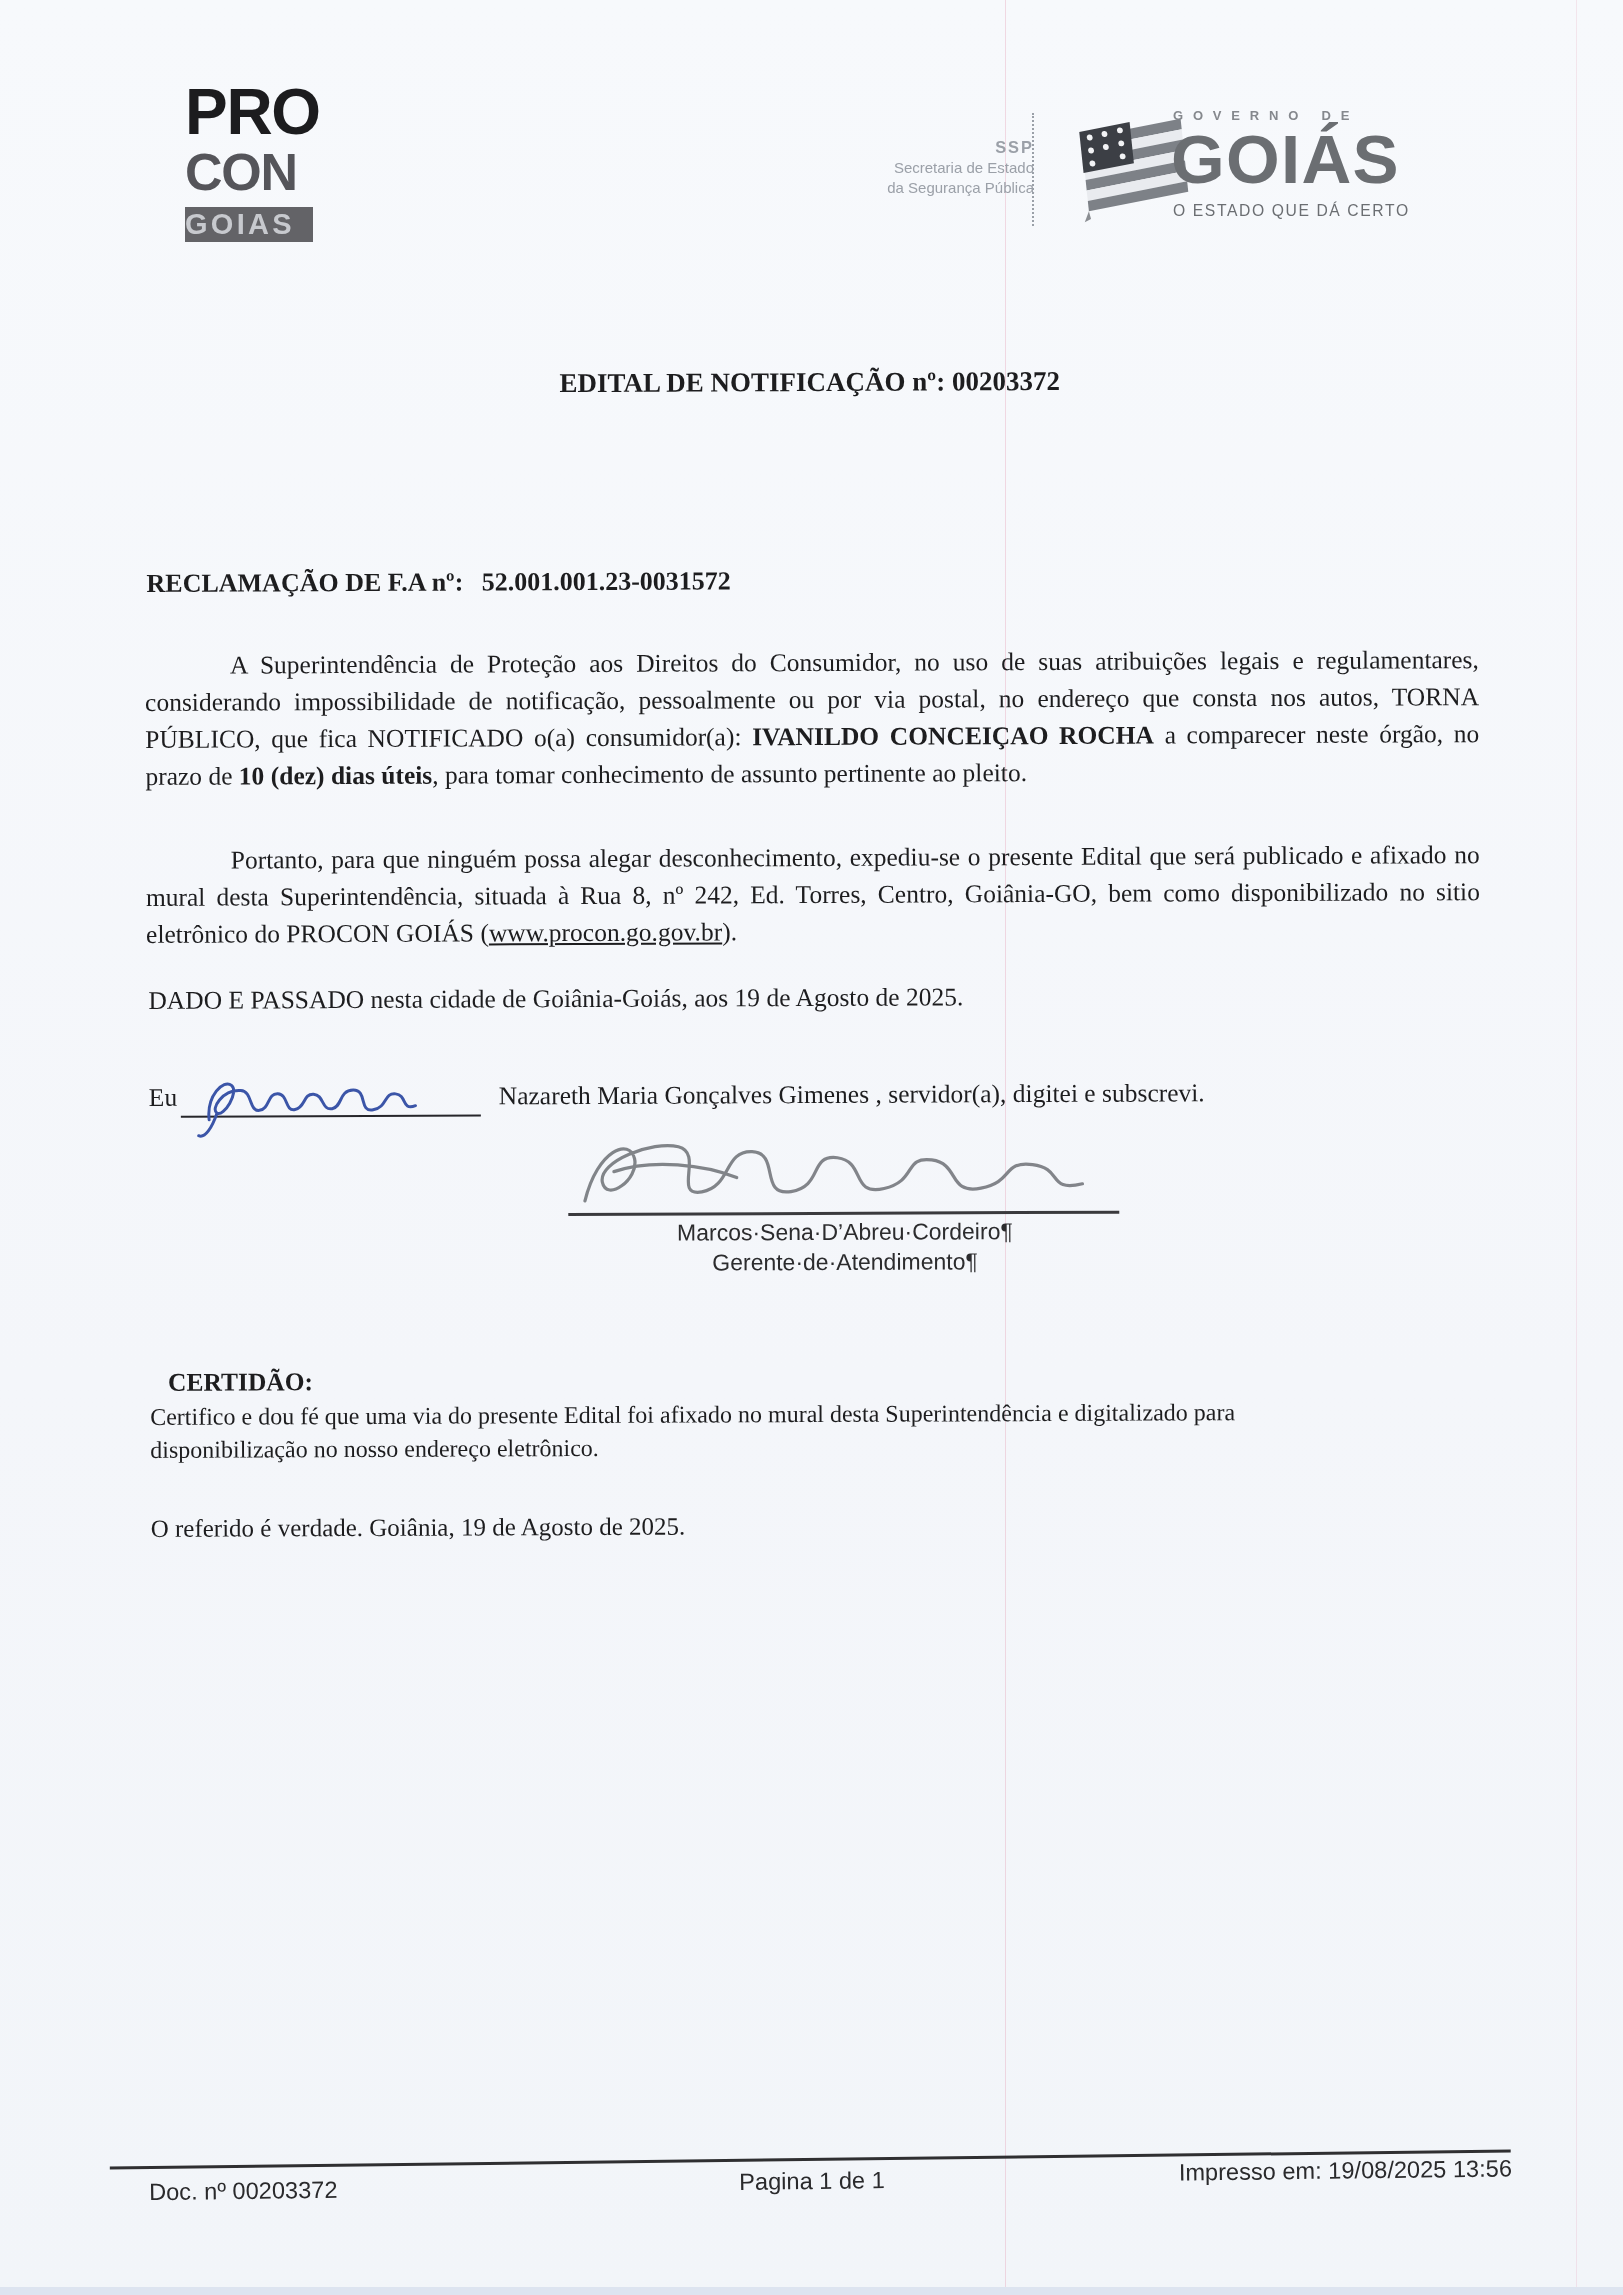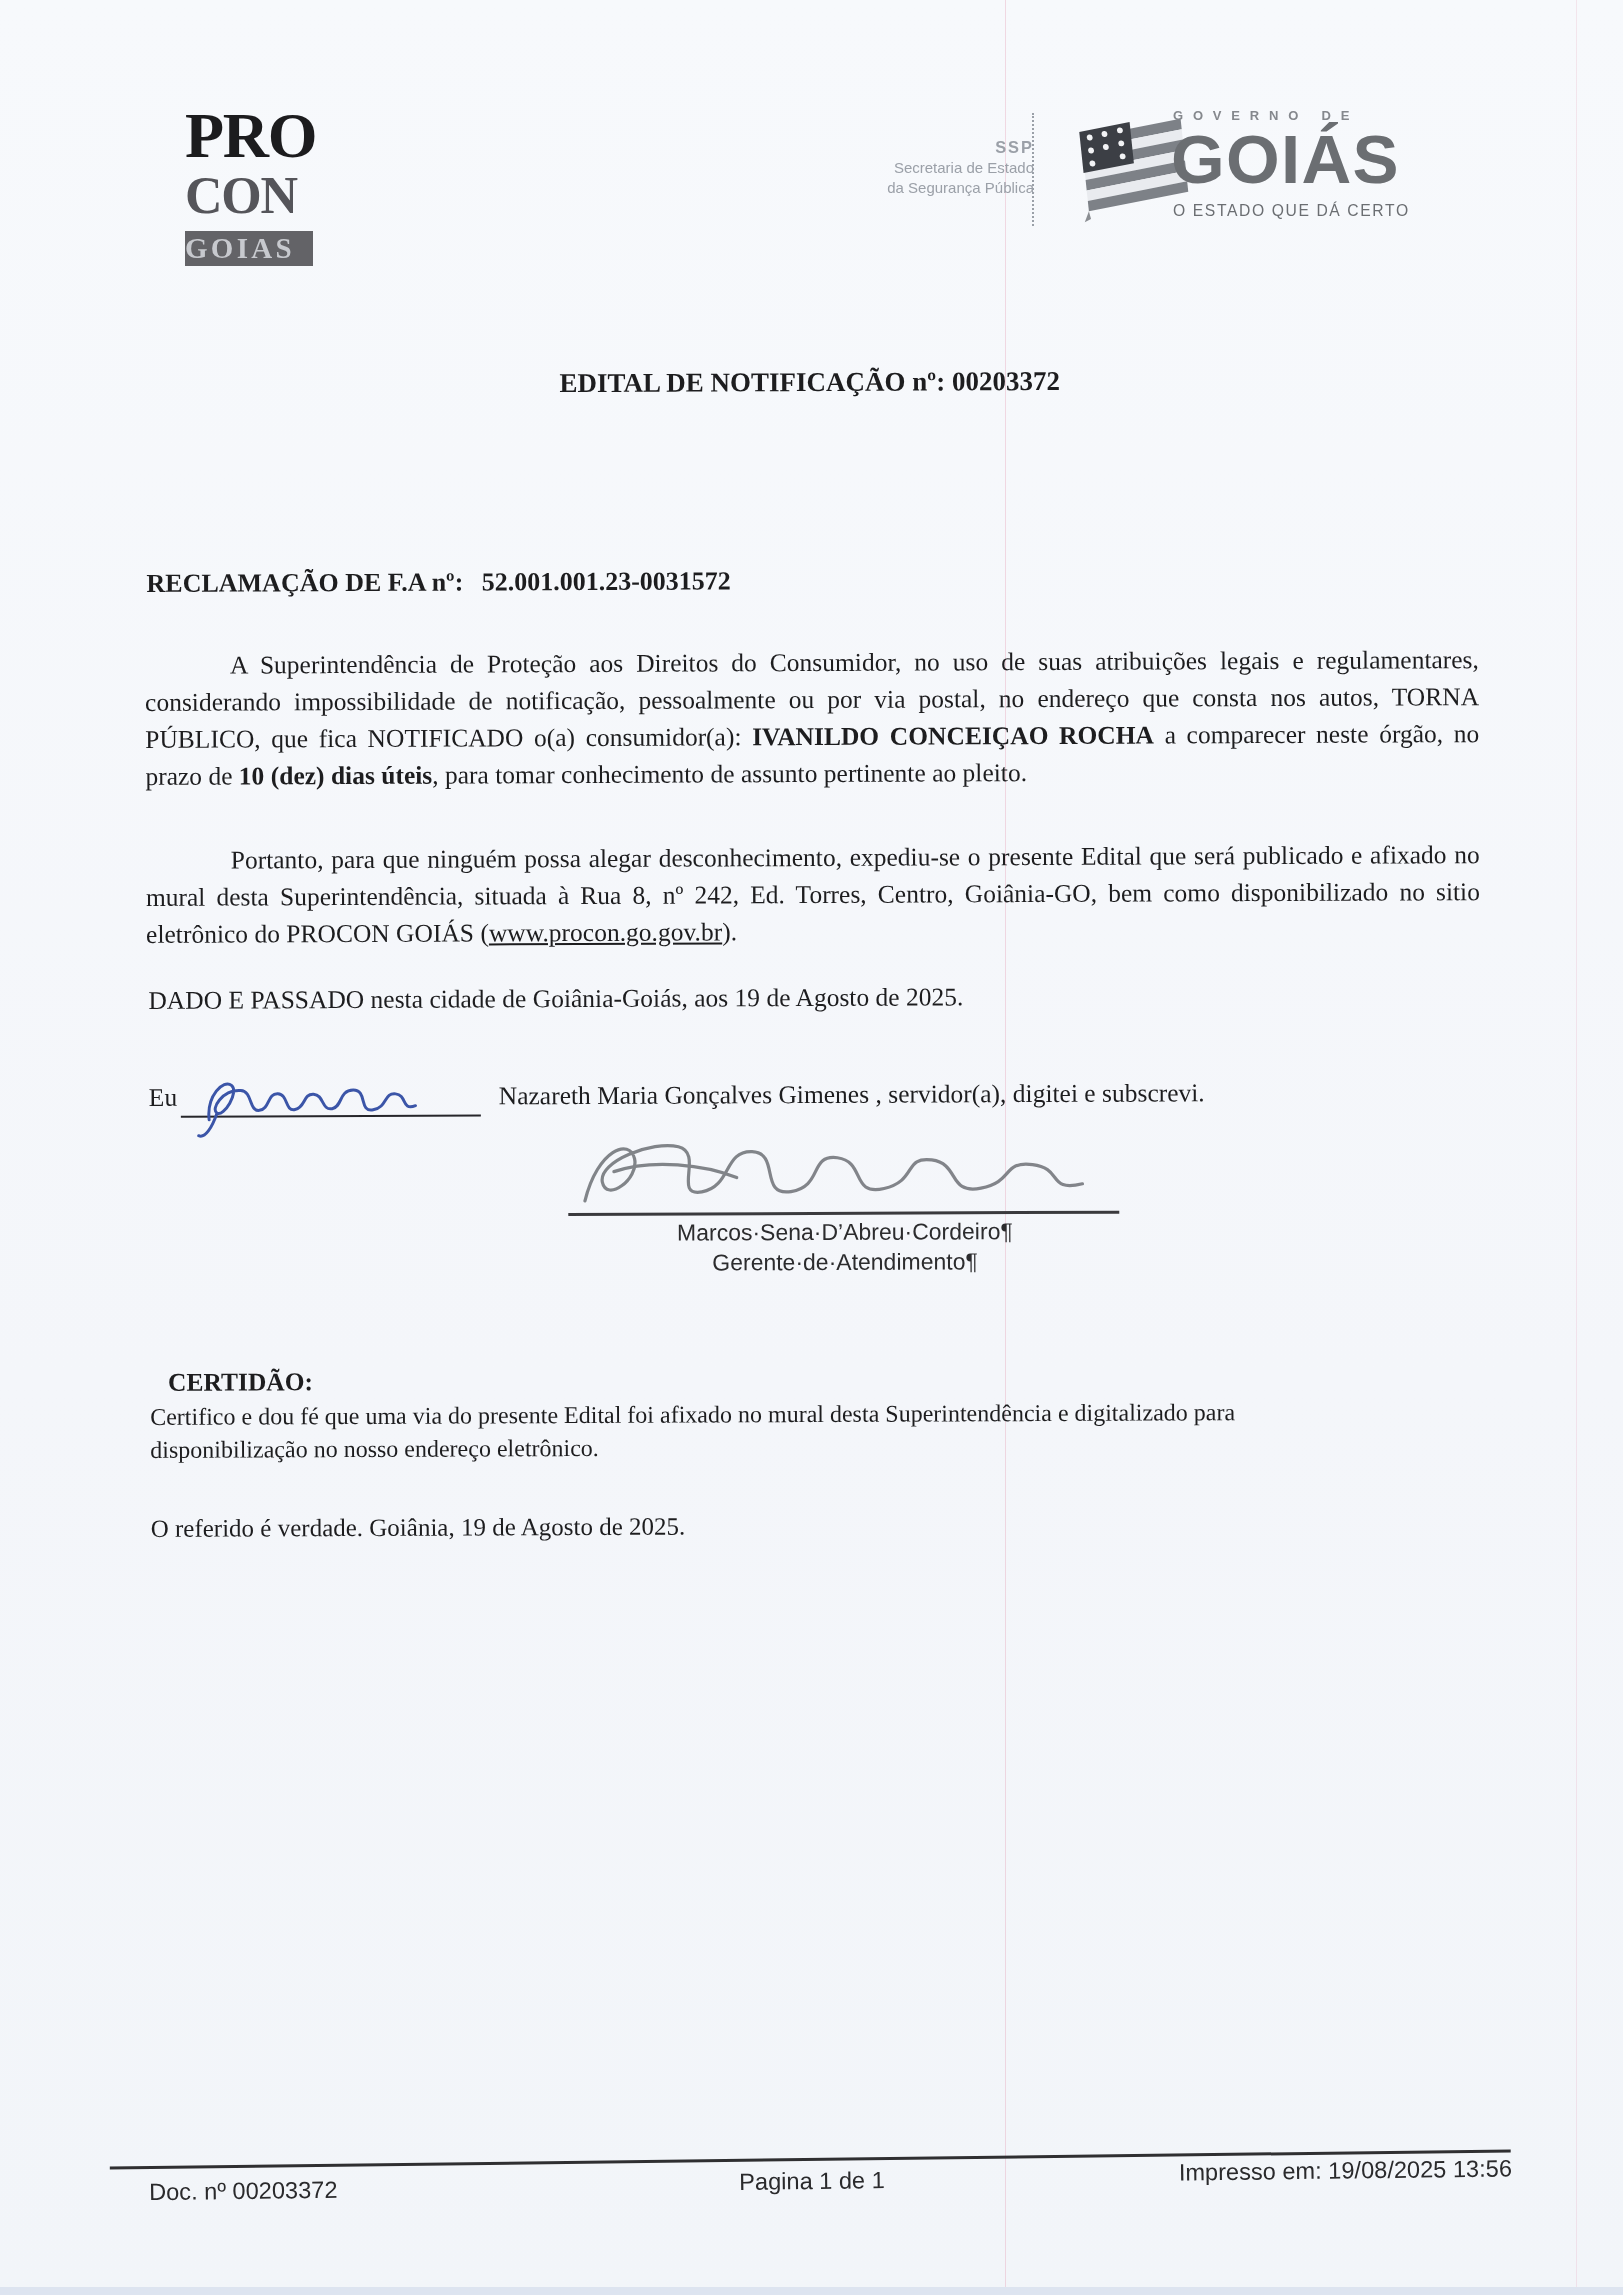"PRO" .procon-logo { font-family: Liberation Serif, serif -> Liberation Sans, sans-serif; top: 106px -> 82px }
